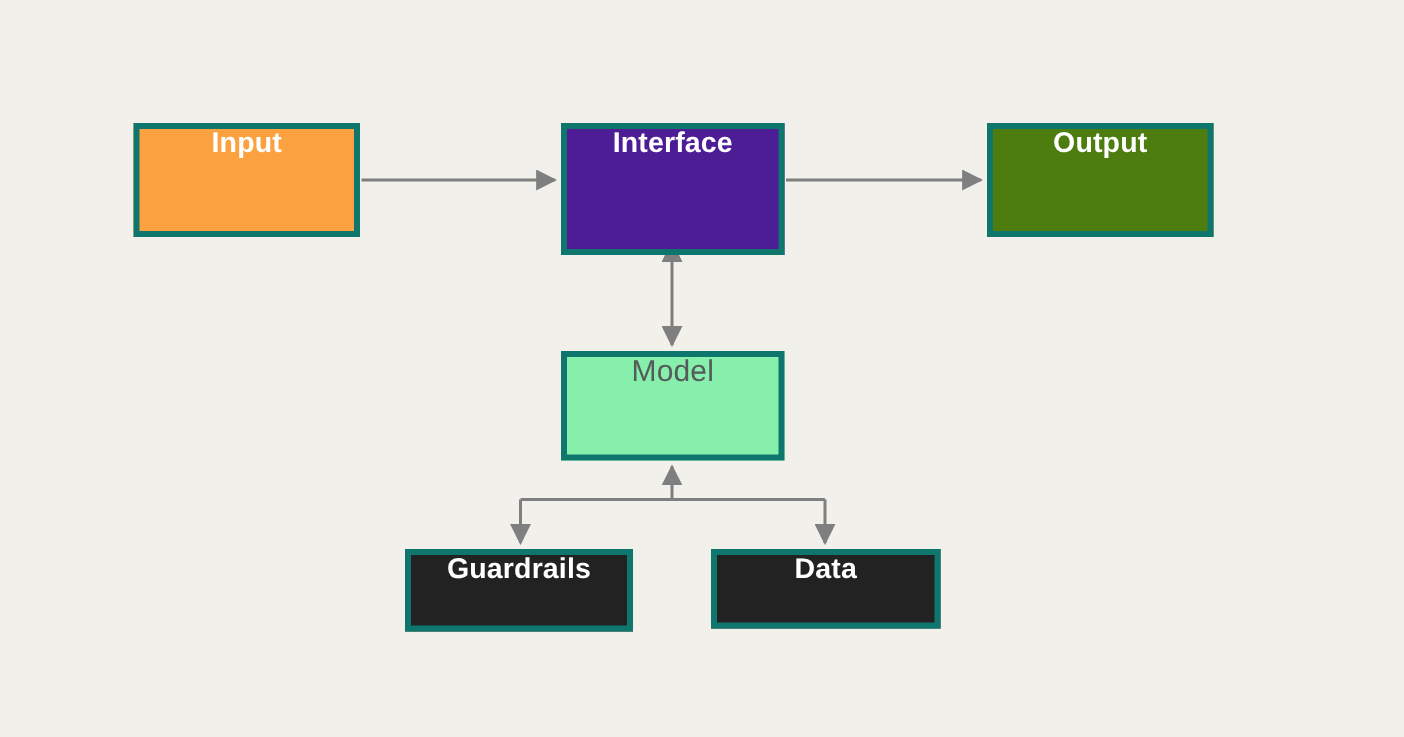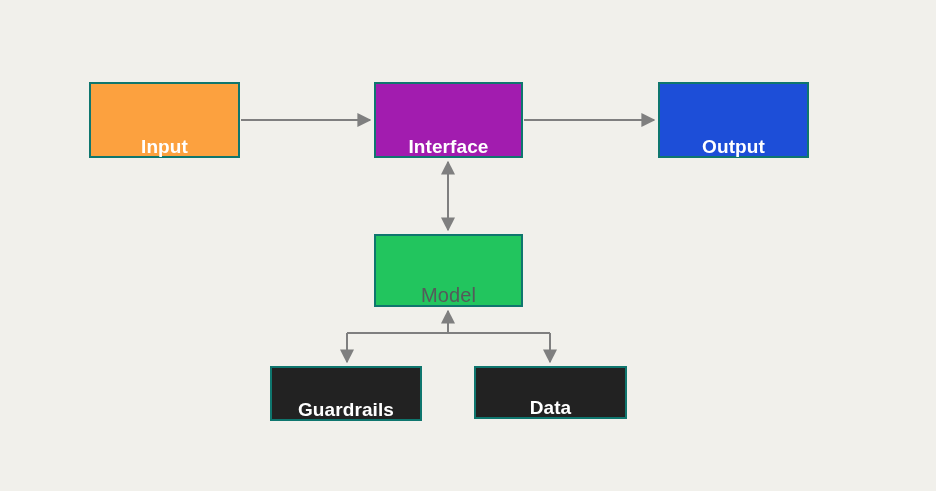"Input" .node { align-items: flex-end -> flex-start; border: 2px solid #0f766e -> 4px solid #0f766e }
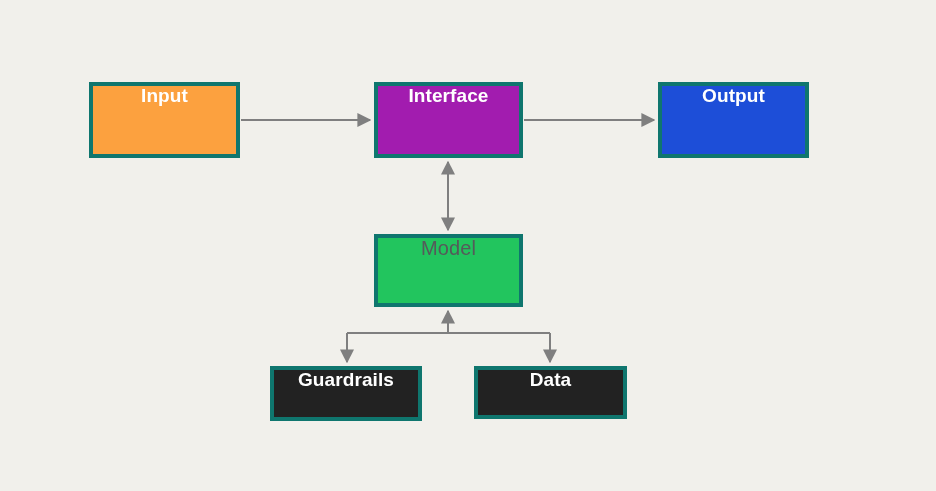"Interface" #node-interface { background: #a21caf -> #4c1d95; height: 76px -> 88px }
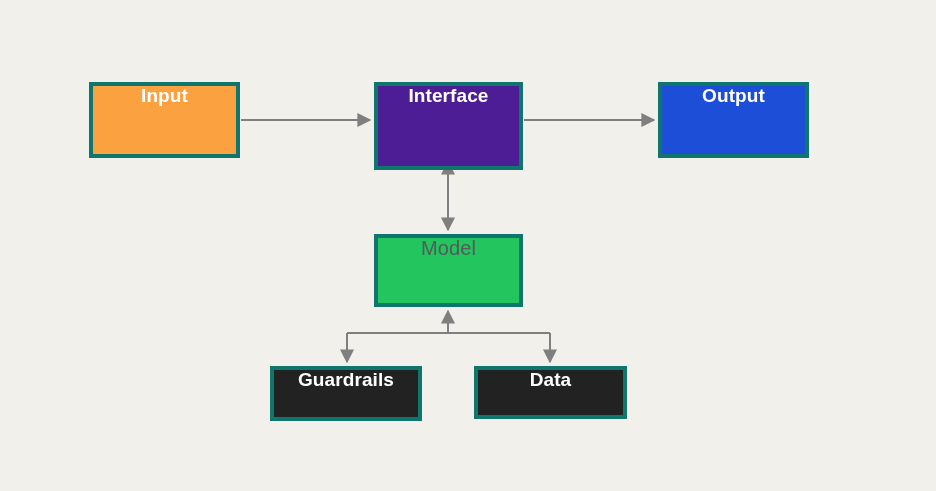"Output" #node-output { background: #1d4ed8 -> #4d7c0f }
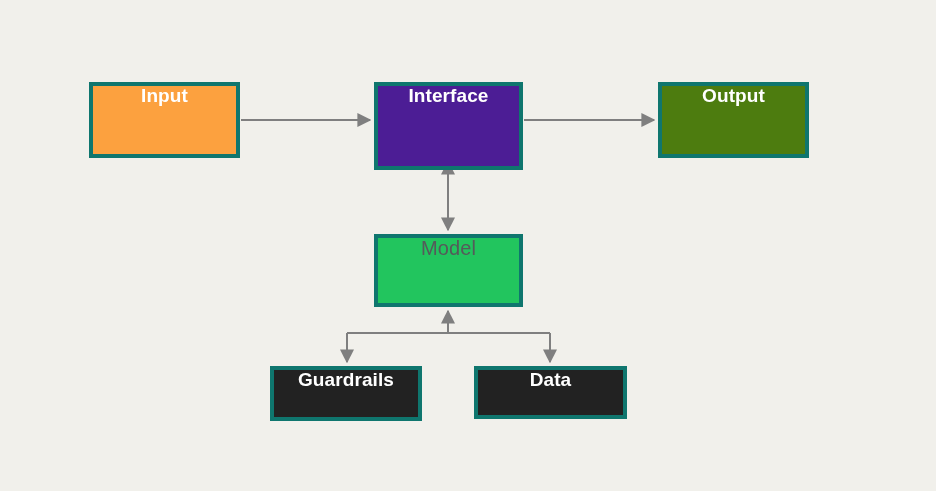"Model" #node-model { background: #22c55e -> #86efac }
